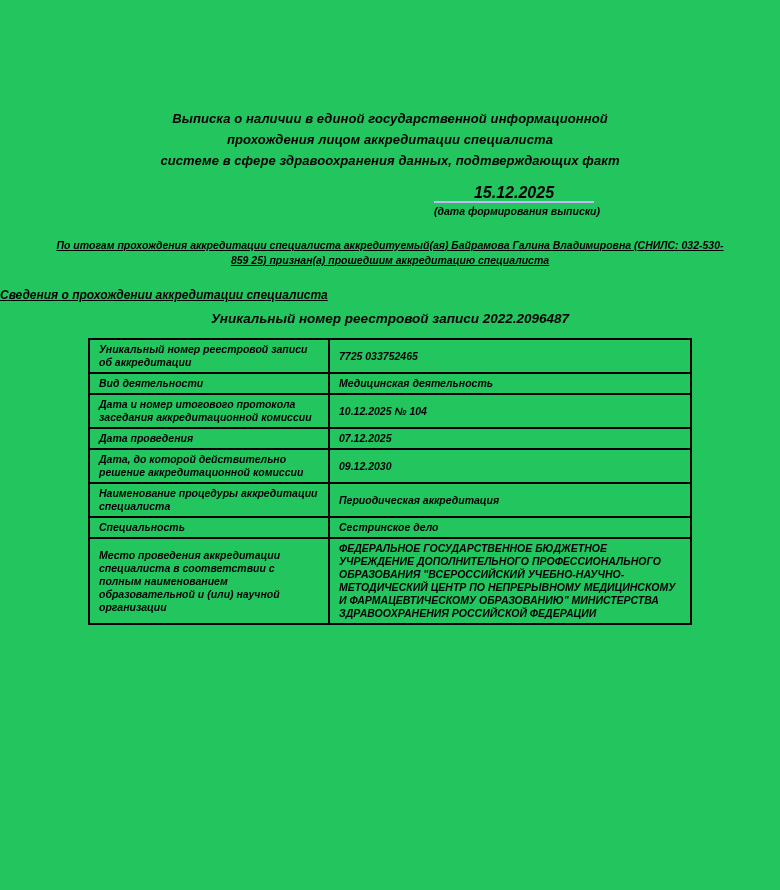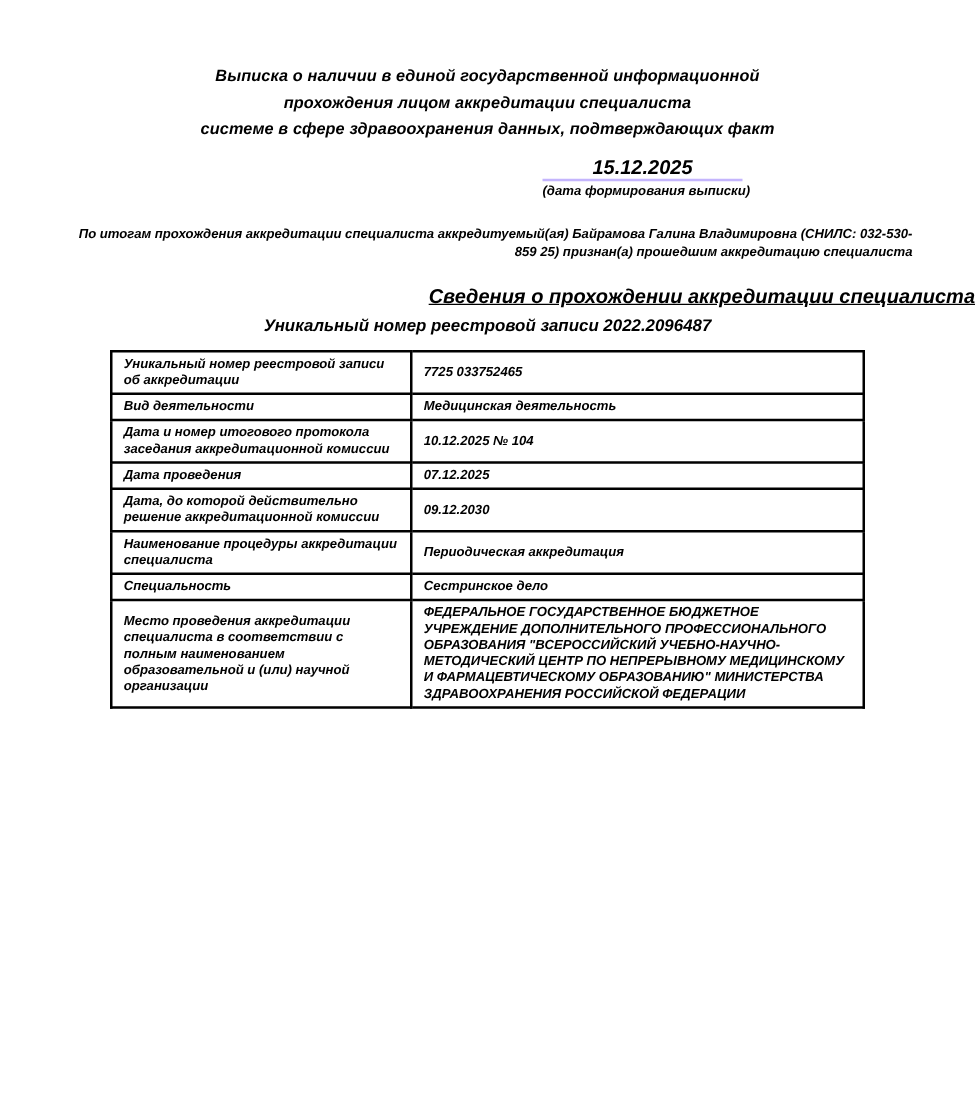"Выписка о наличии в единой" .page { background: #ffffff -> #22c55e; padding-top: 50px -> 108px }
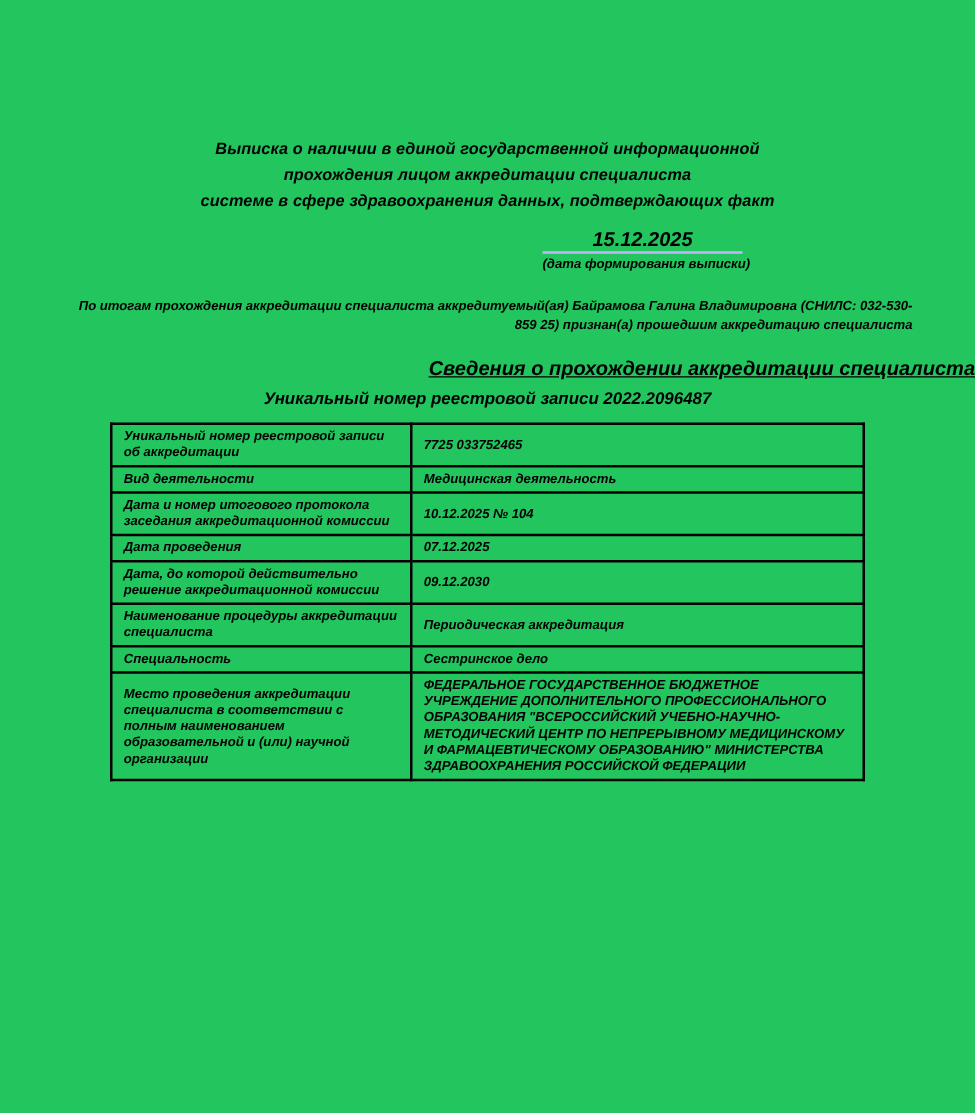"По итогам прохождения аккредитации" .result-paragraph { text-align: right -> center; text-decoration: none -> underline }
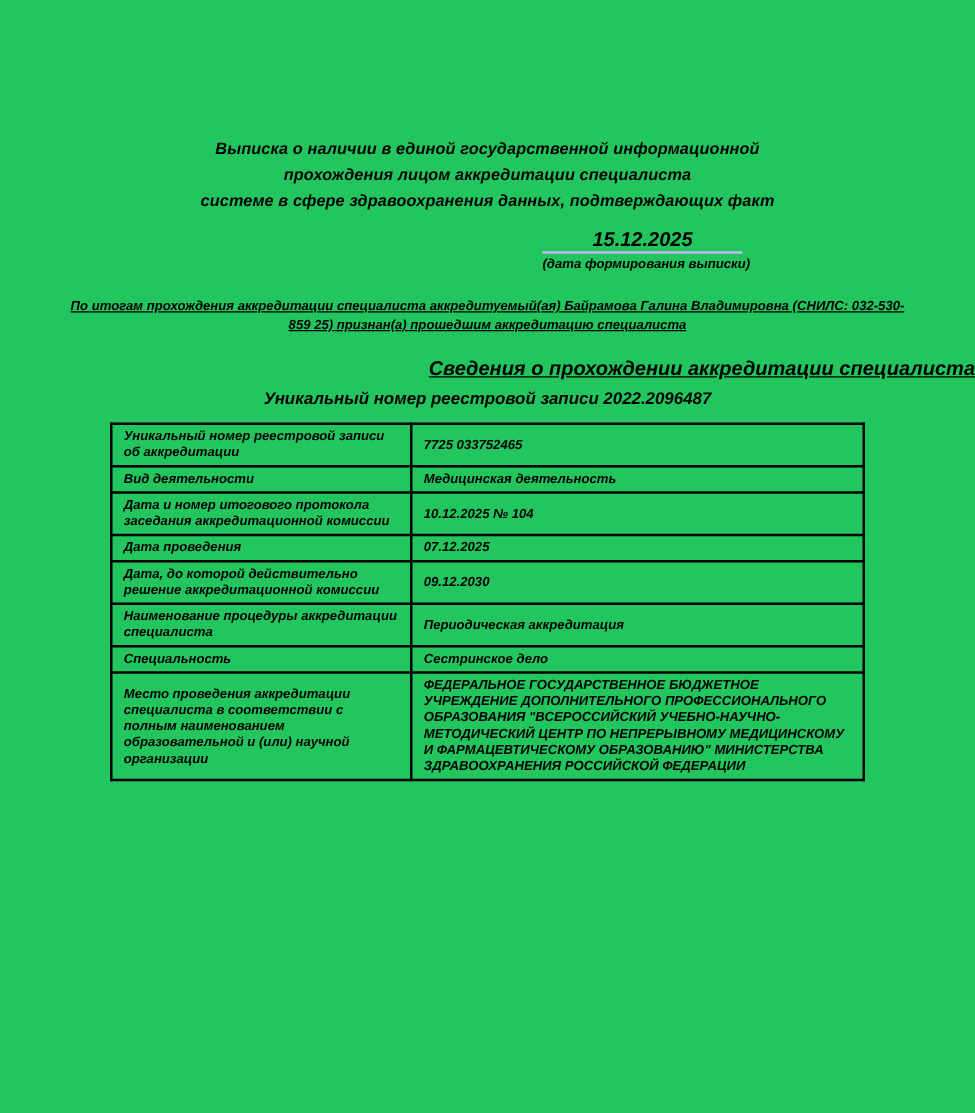"Сведения о прохождении аккредитации" .section-heading { font-size: 16px -> 12px; text-align: right -> left }
